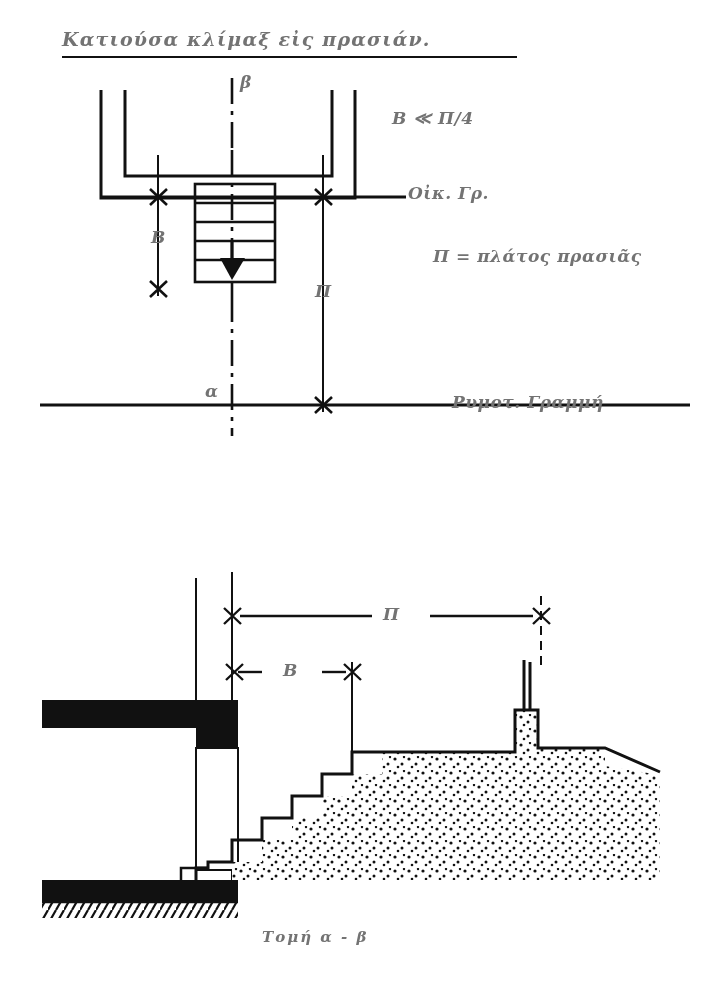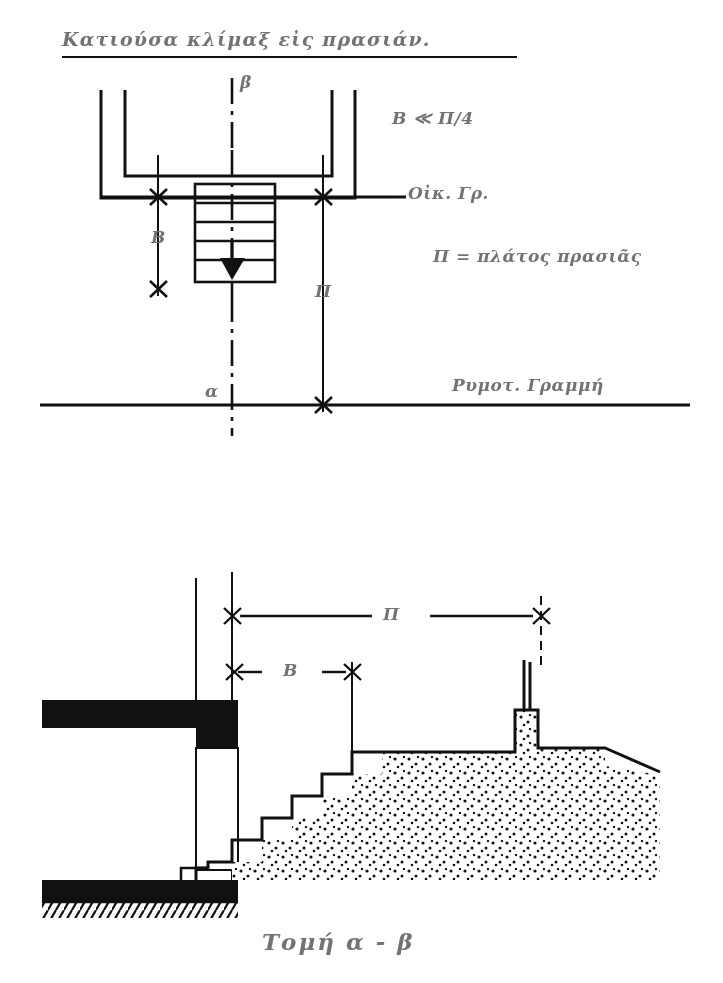"Ρυμοτ. Γραμμή" div.lbl { top: 375px -> 392px }
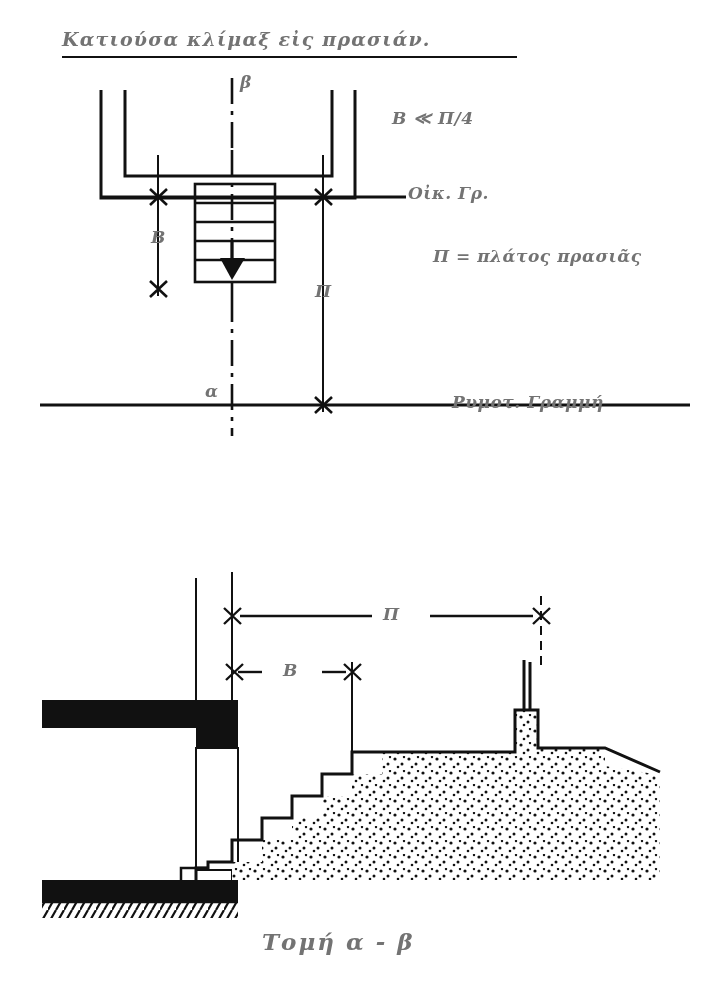"Τομή α - β" .caption { font-size: 23px -> 15px }
